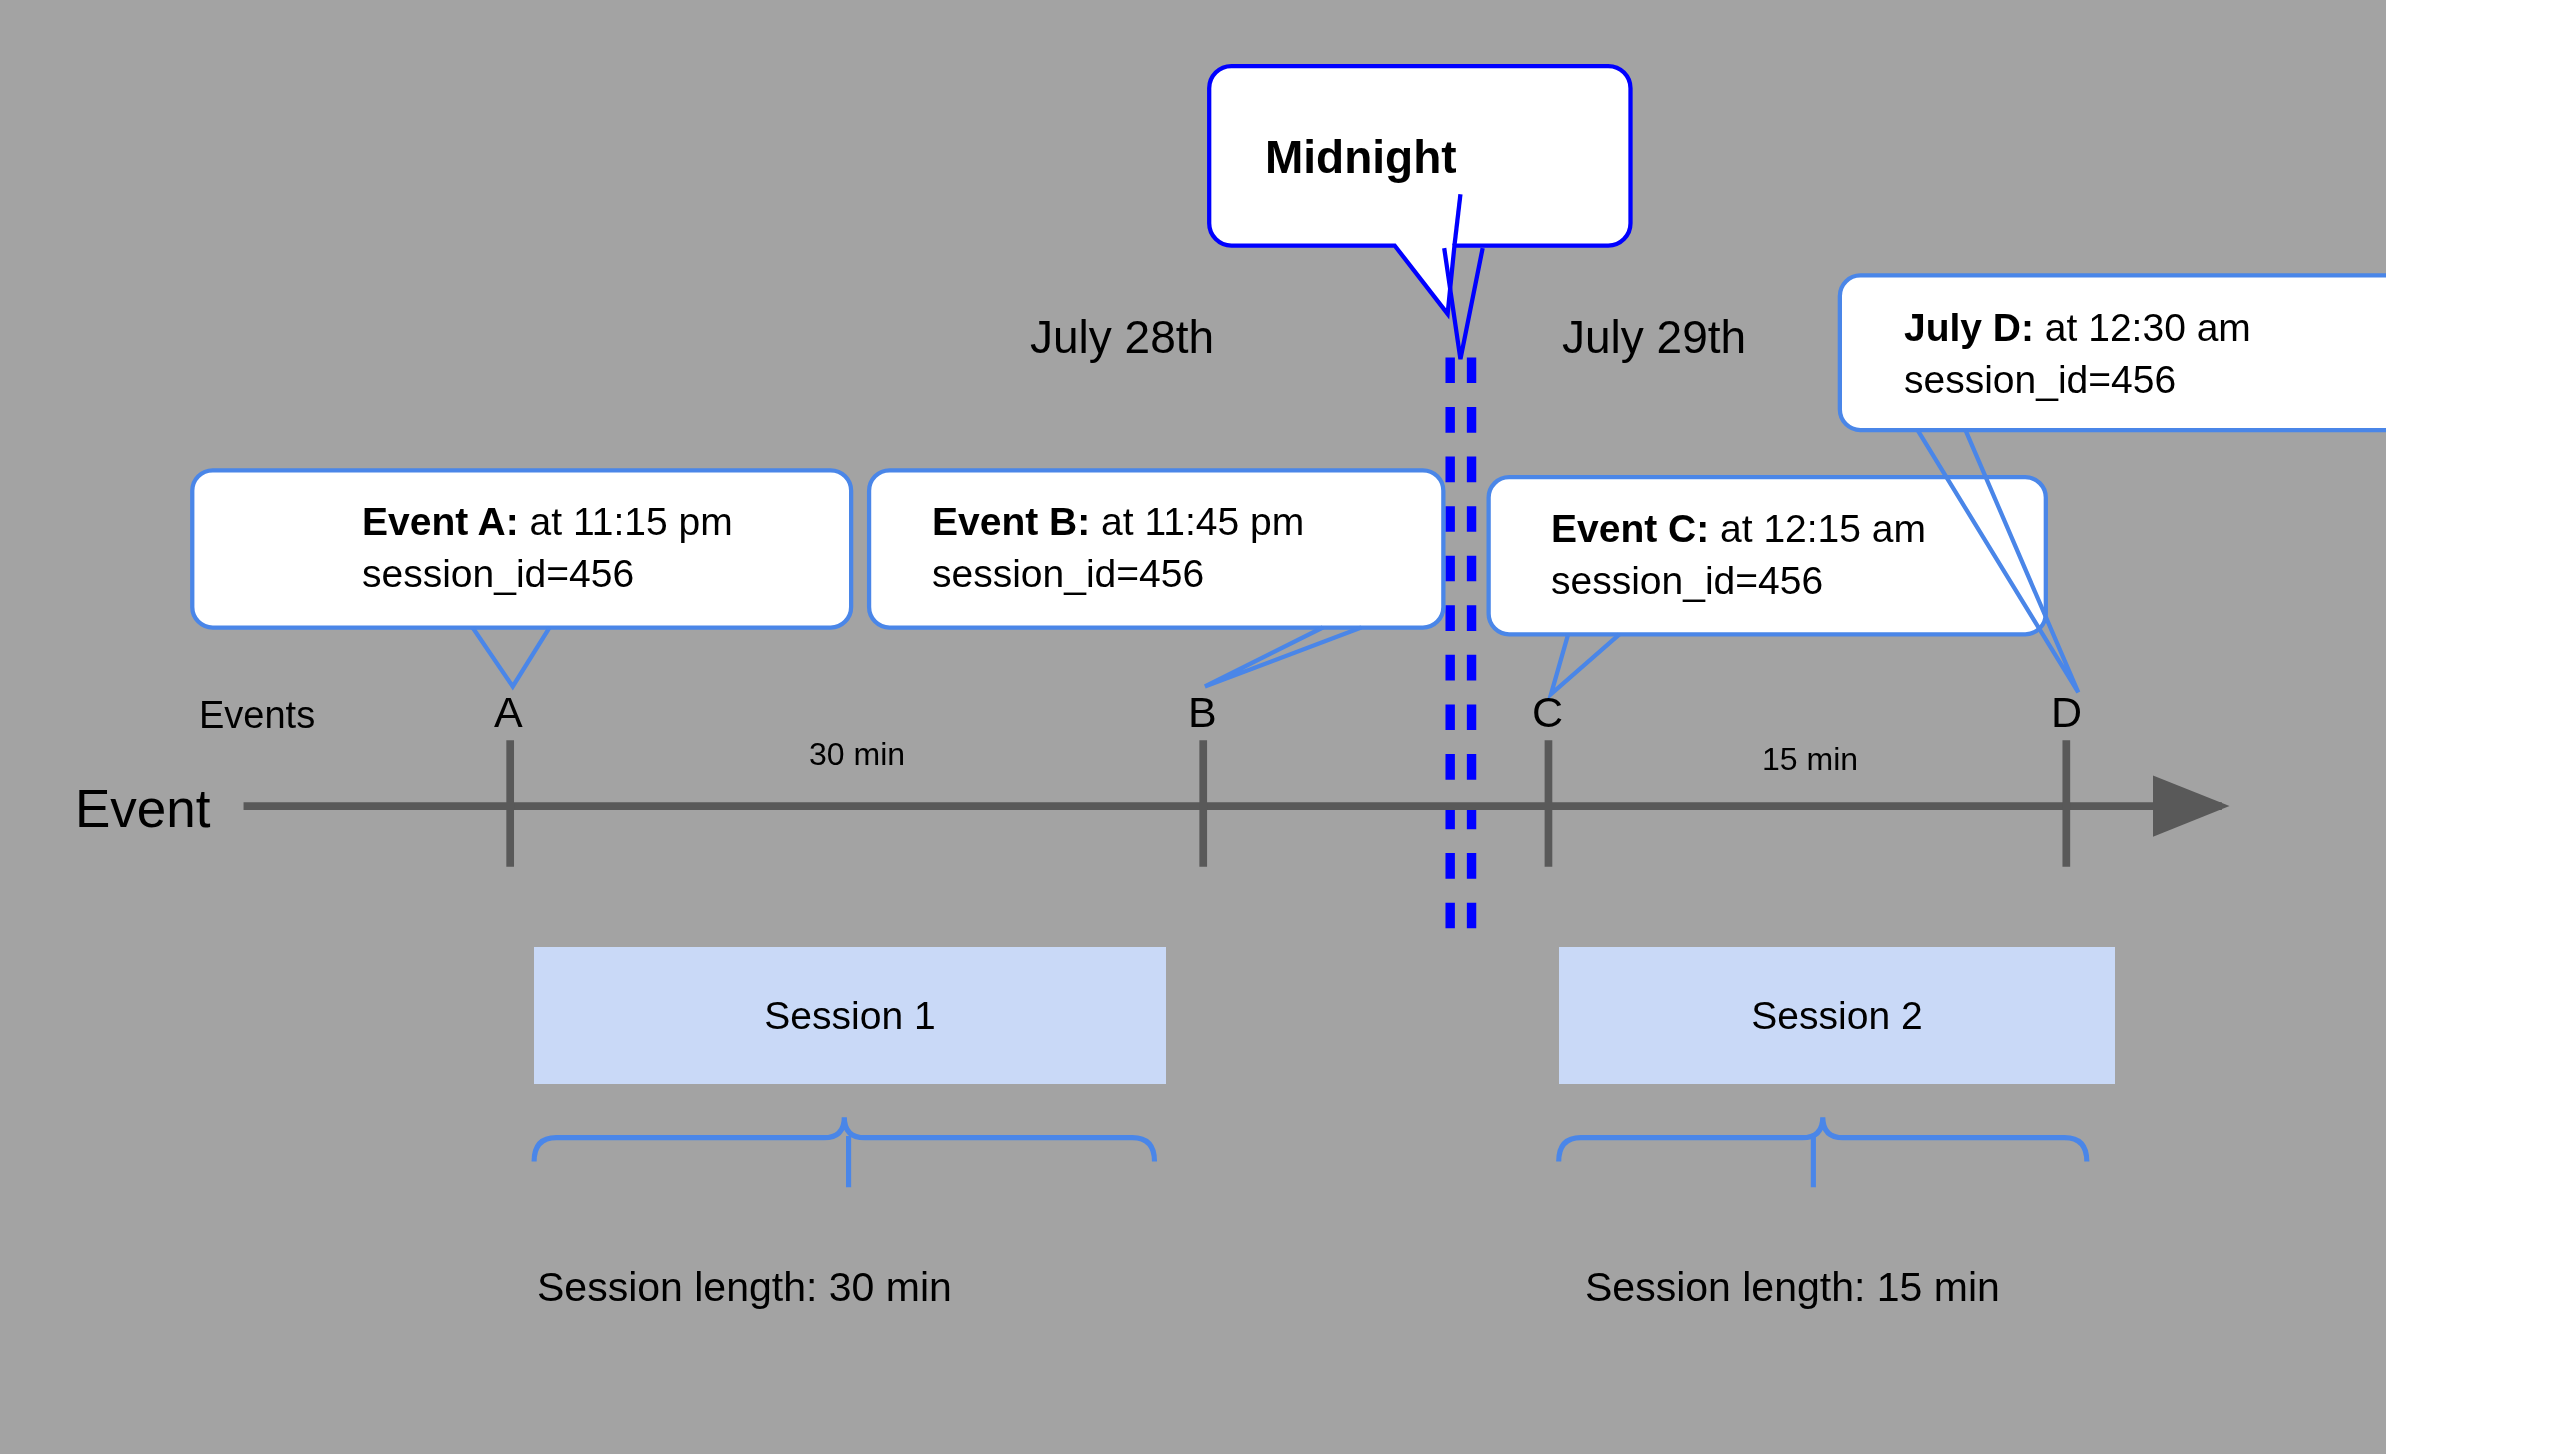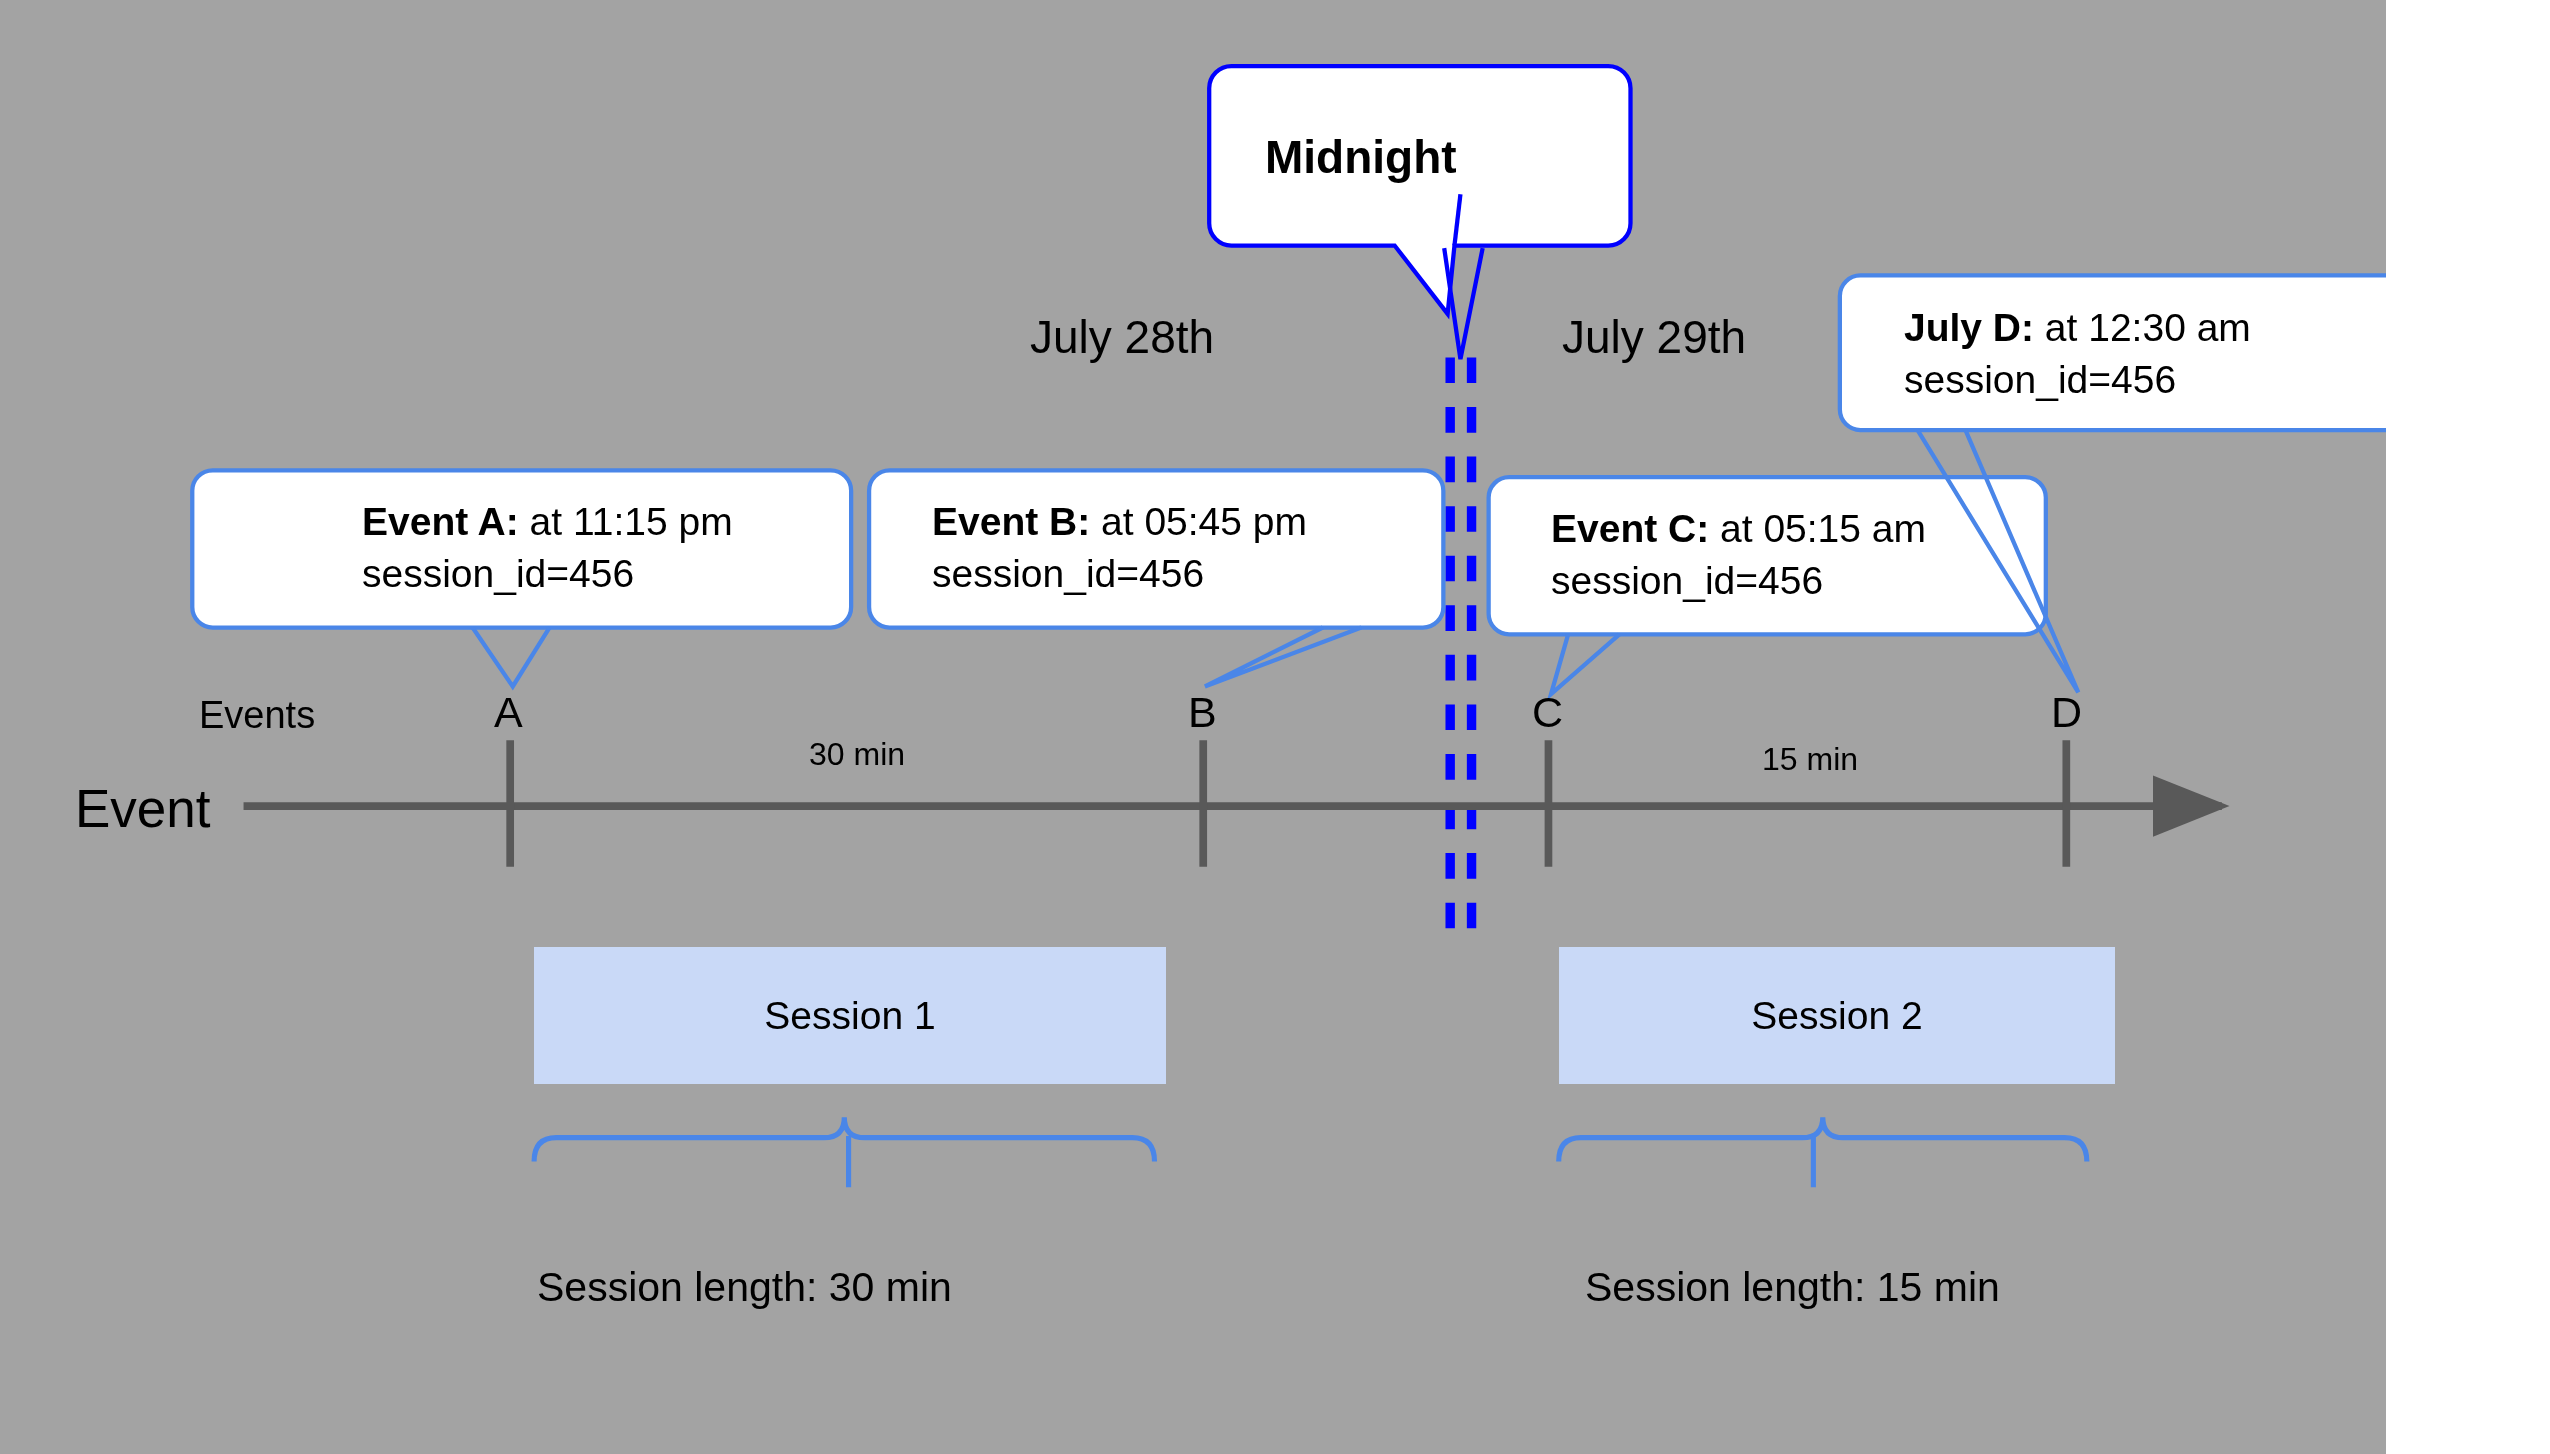"at 05:45 pm" span { text: 05:45 -> 11:45 }
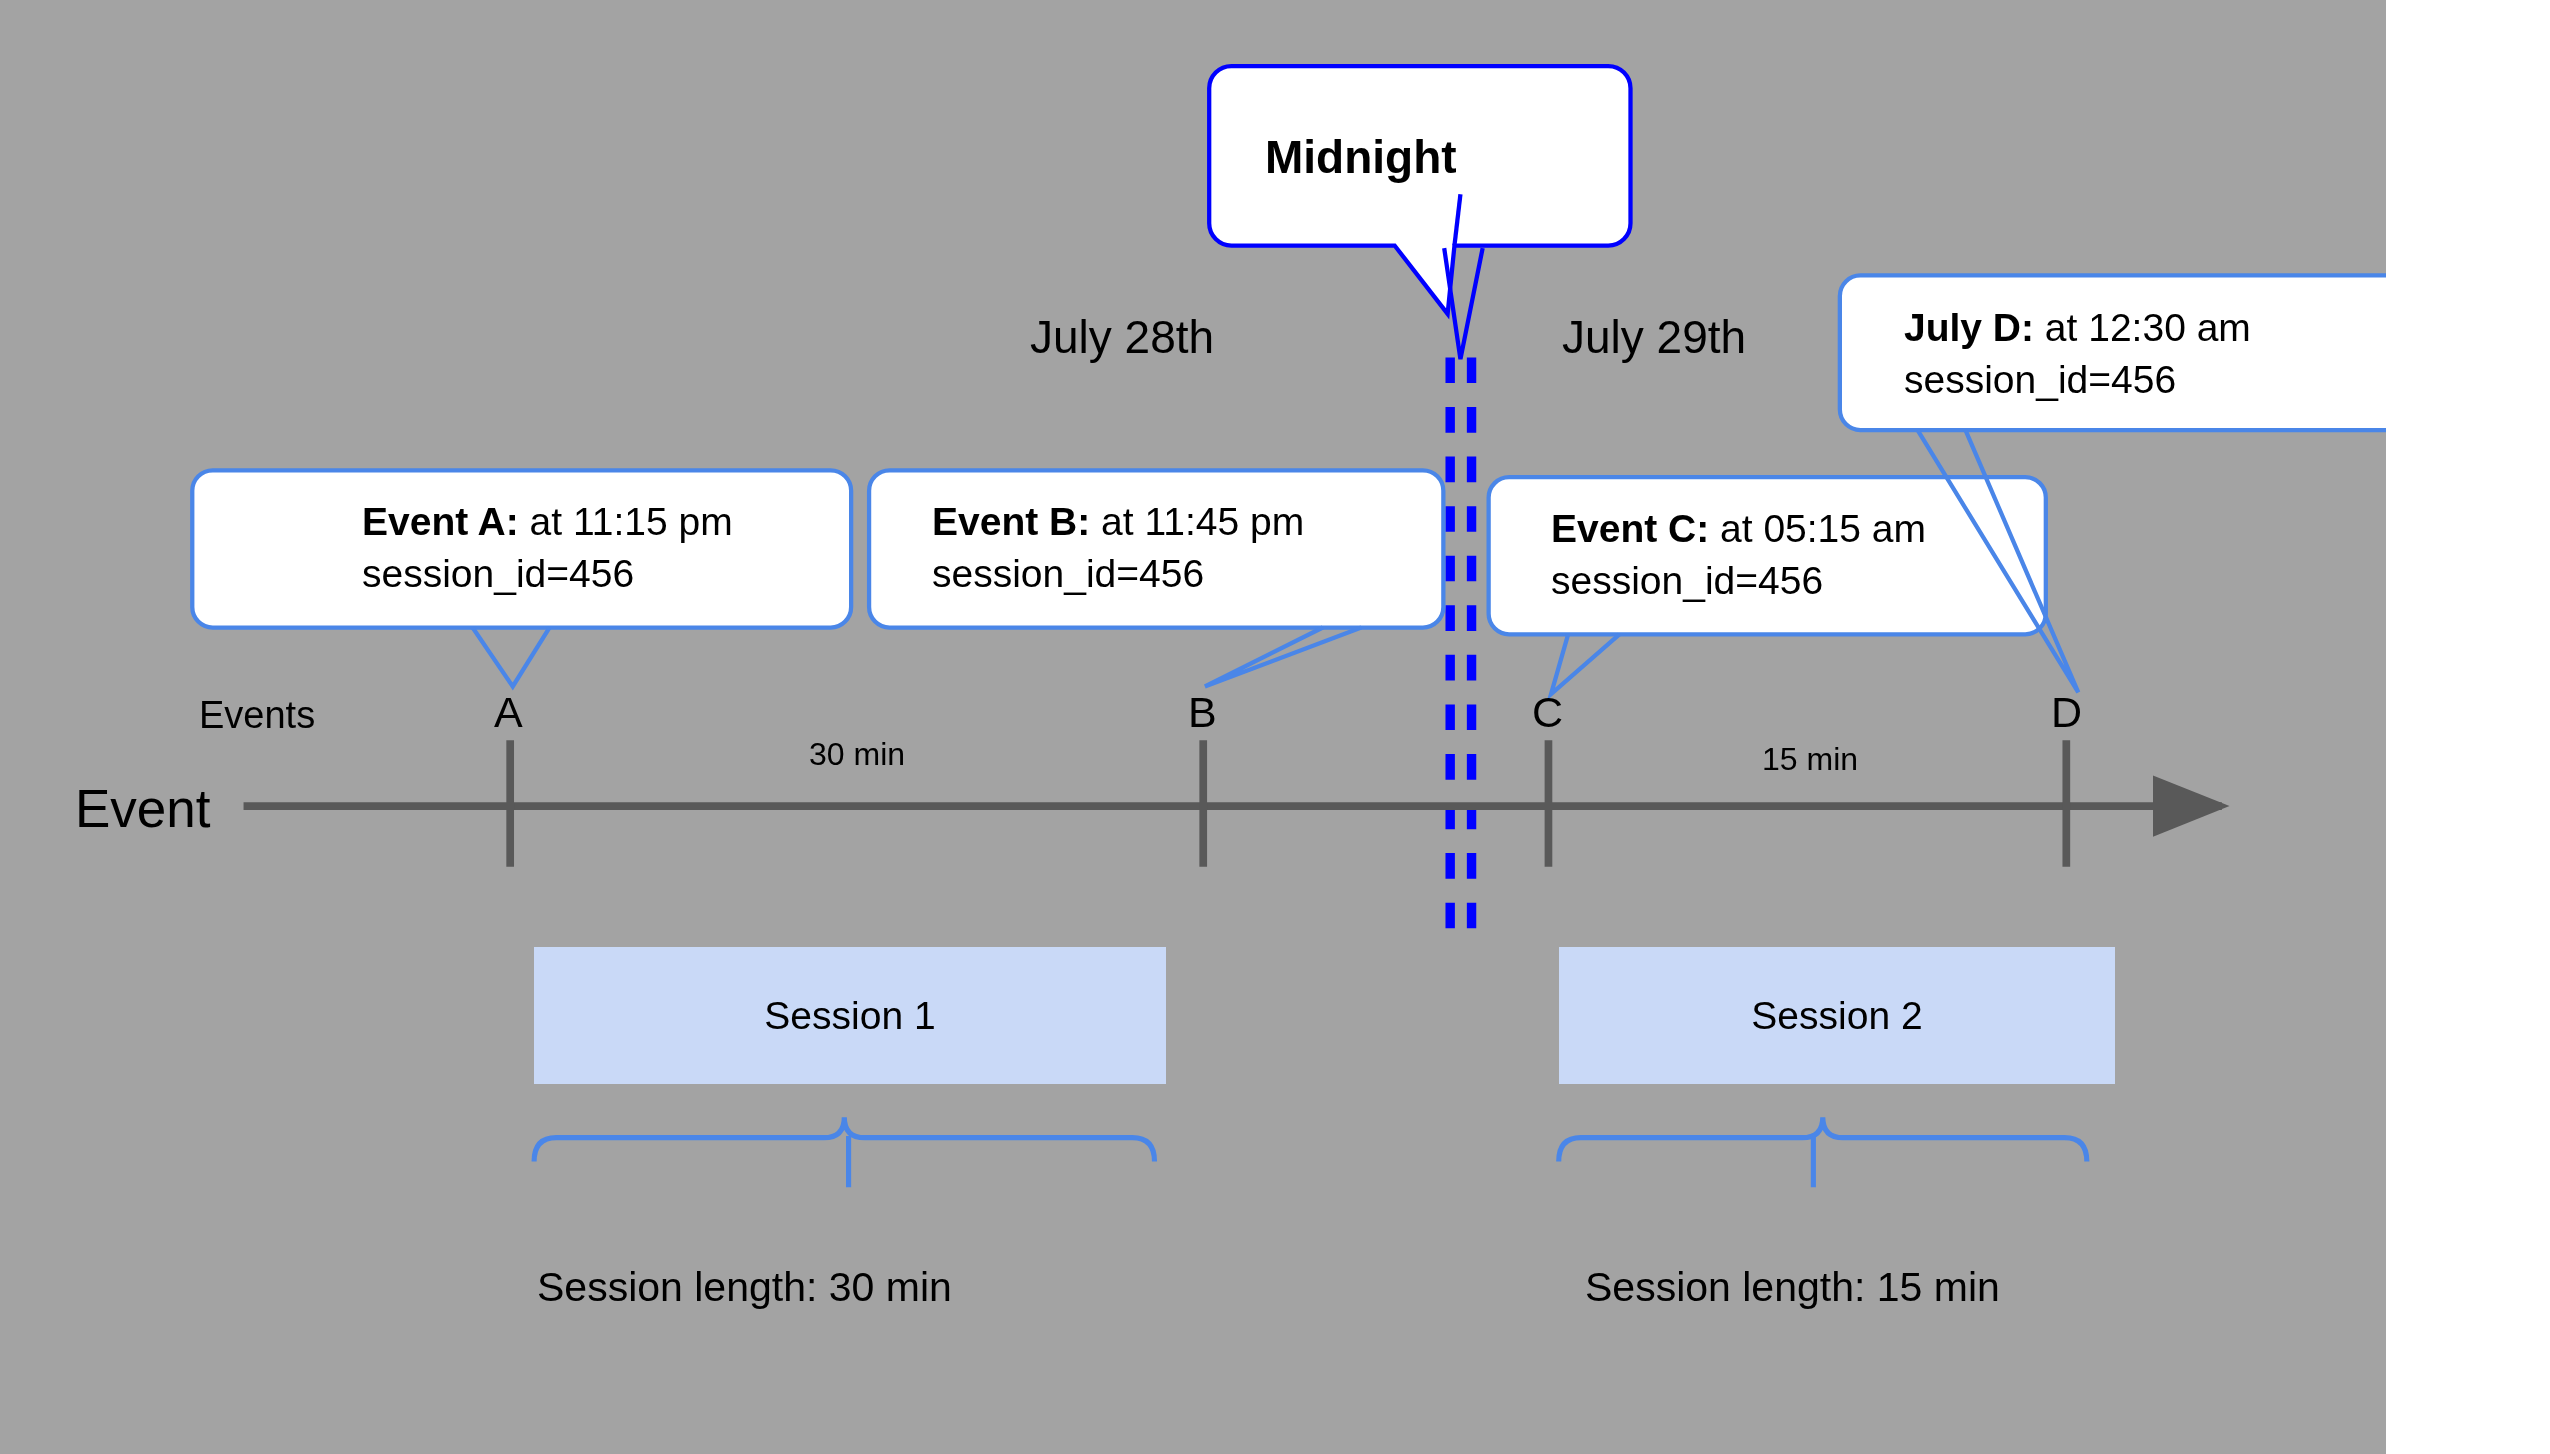"at 05:15 am" span { text: 05:15 -> 12:15 }
